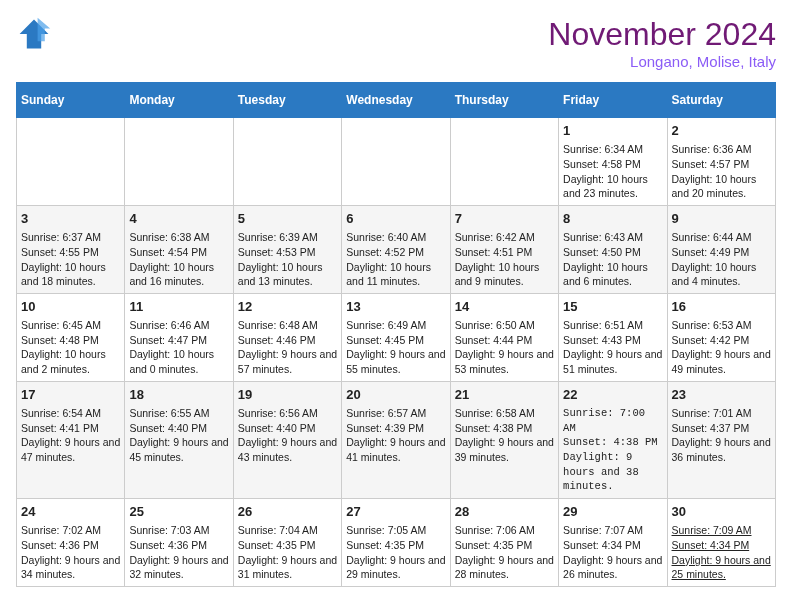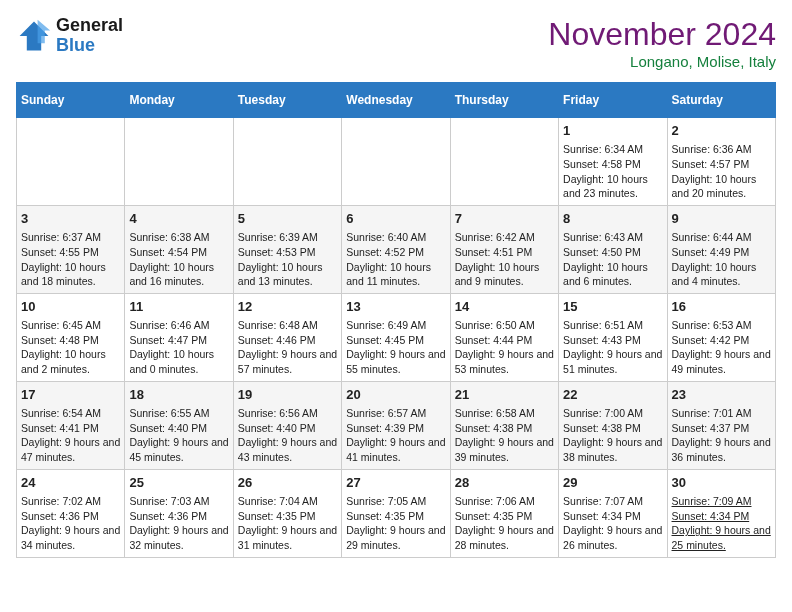"General" div { html: <div> <div> <span>General</span> </div> <div> <span>Blue</span> </div> </div> -> none }
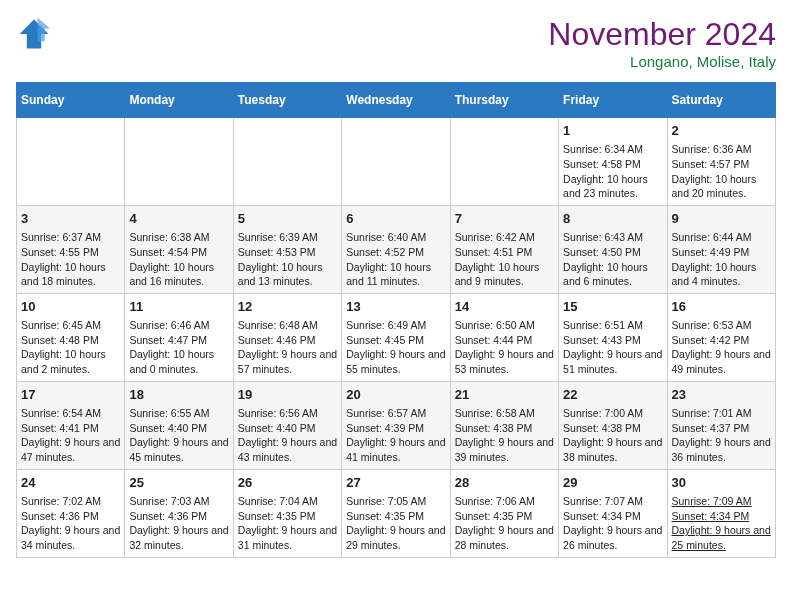"Longano, Molise, Italy" .subtitle { color: #15803d -> #8b5cf6 }
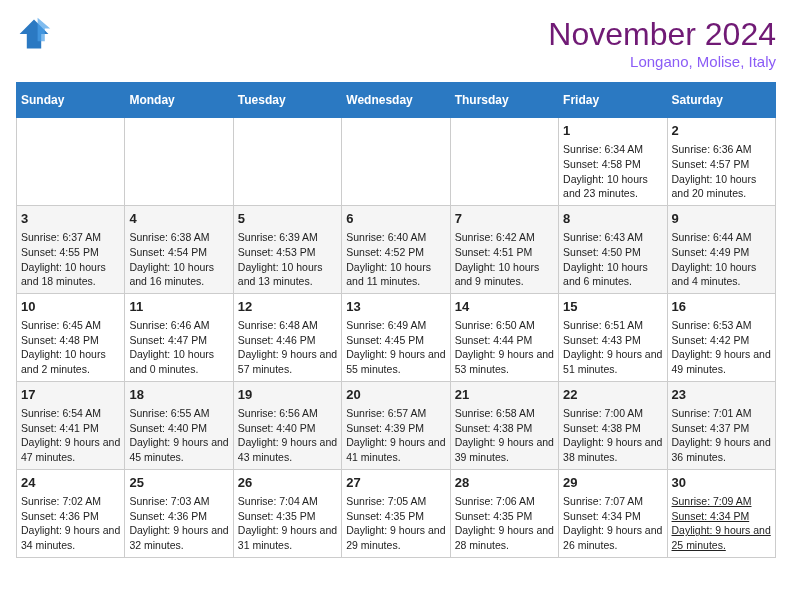"Sunrise: 7:00 AM" div.day-info { font-family: none -> Liberation Mono, monospace }
